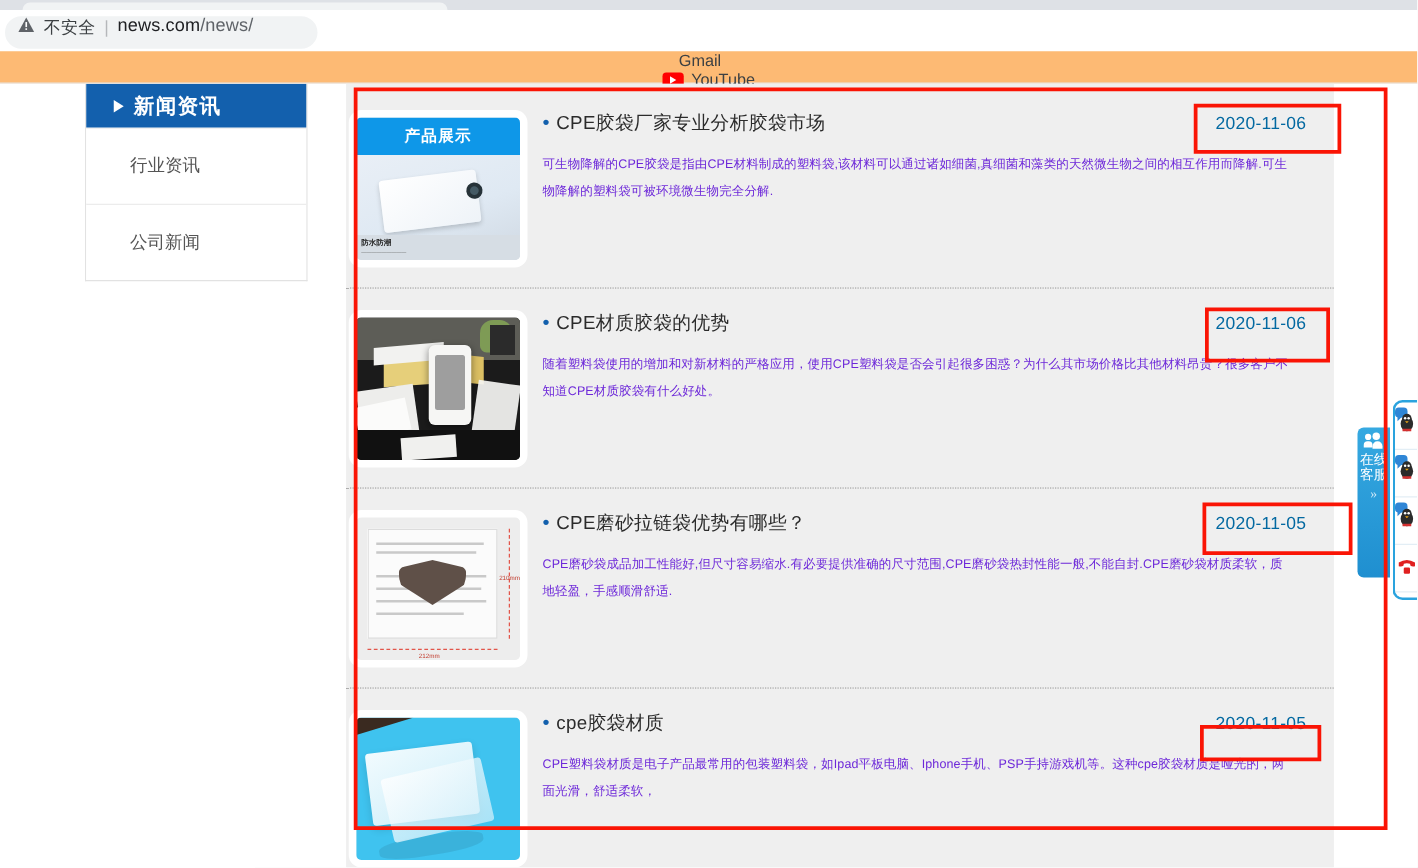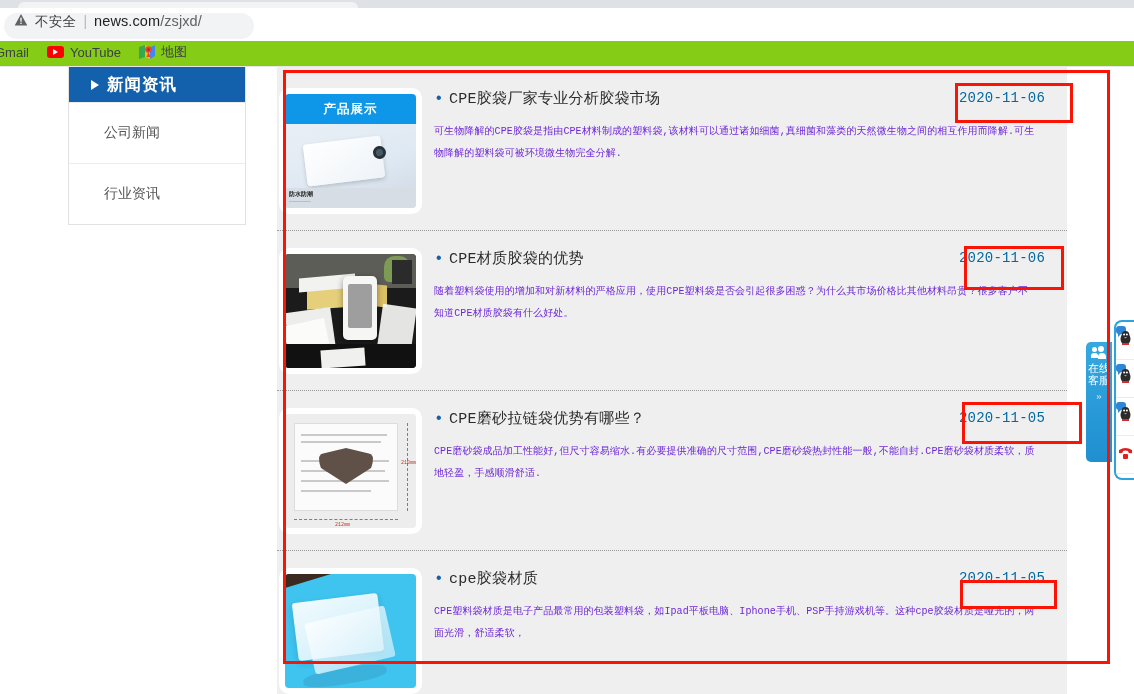"/zsjxd/" span.dim { text: /zsjxd/ -> /news/ }
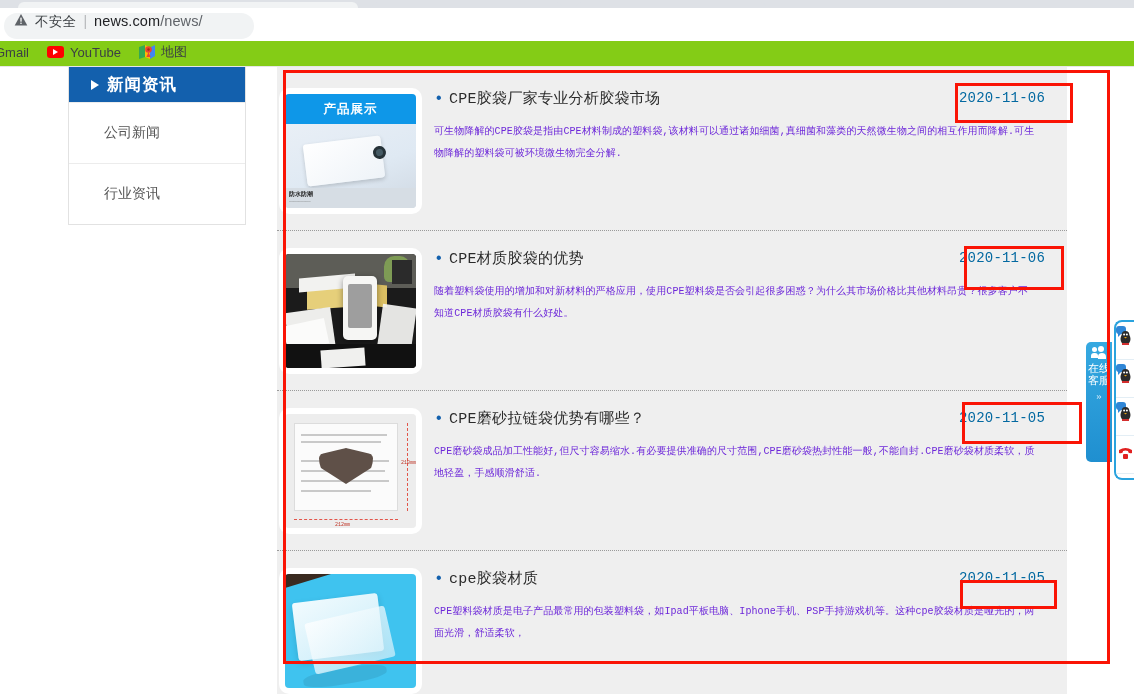"Gmail" .bookmarkbar { align-items: none -> center; background: #84cc16 -> #fdba74; flex-direction: none -> column }
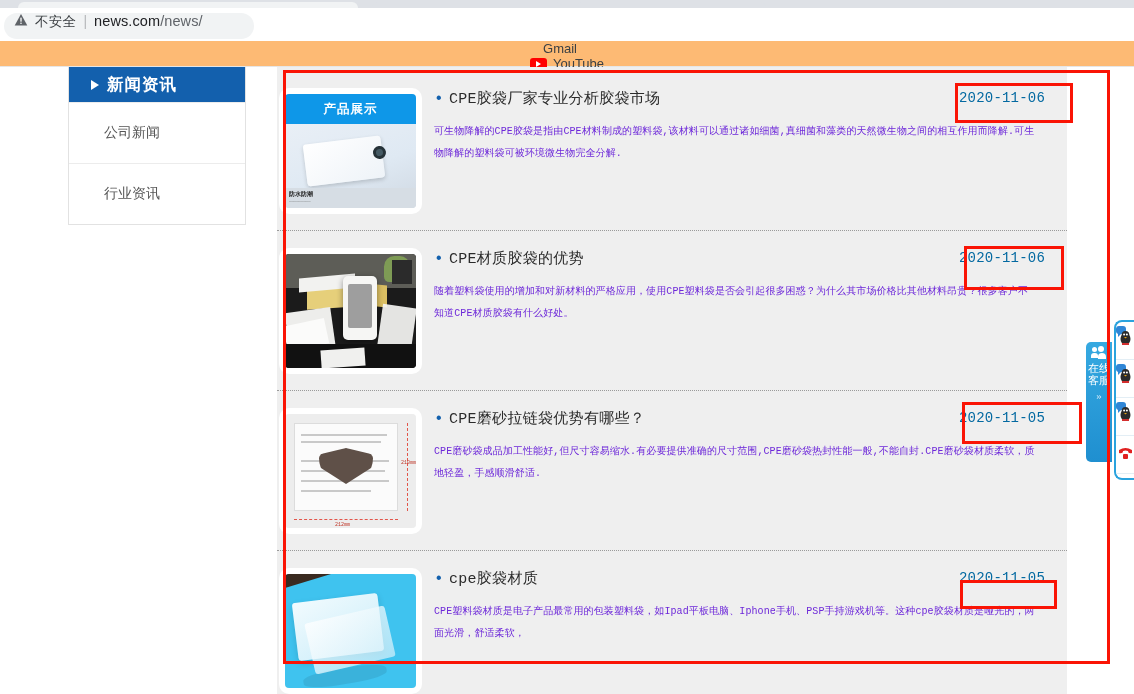"产品展示" .art { font-family: Liberation Mono, monospace -> none }
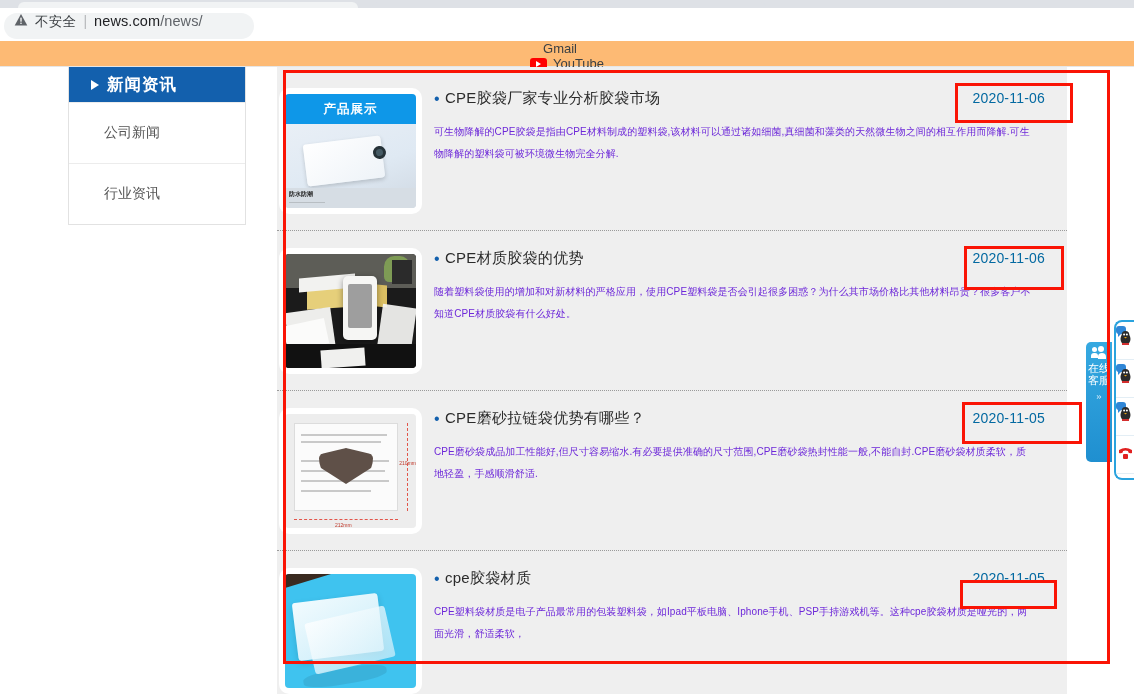"公司新闻" div.nav-item { order: before "行业资讯" -> after "行业资讯" }
